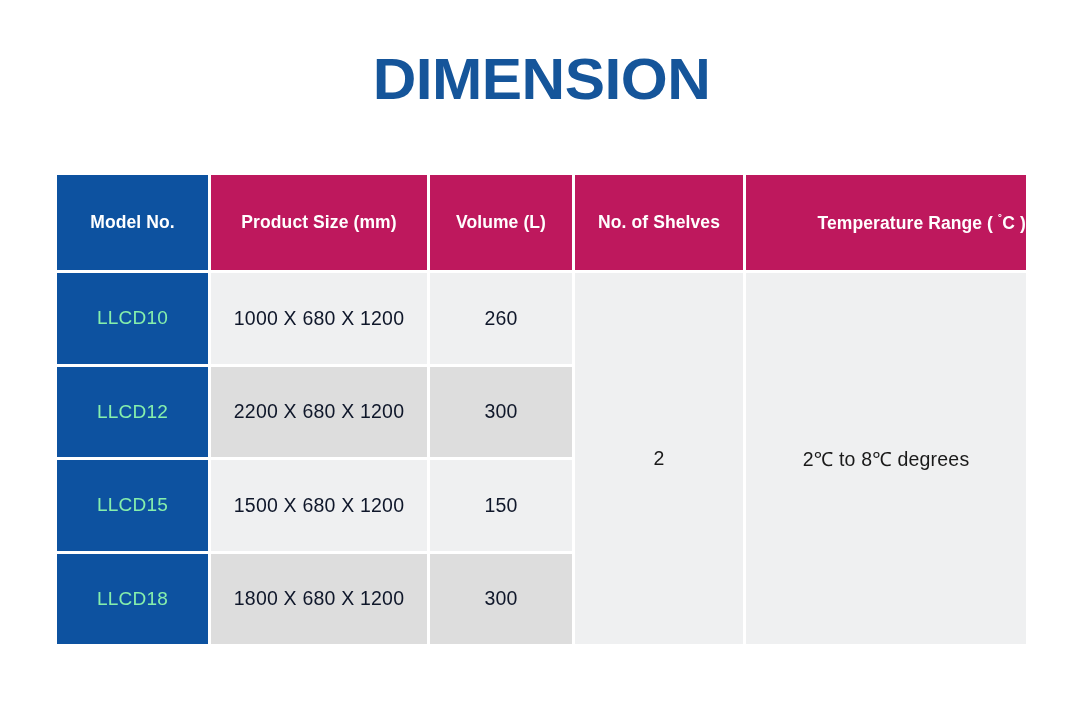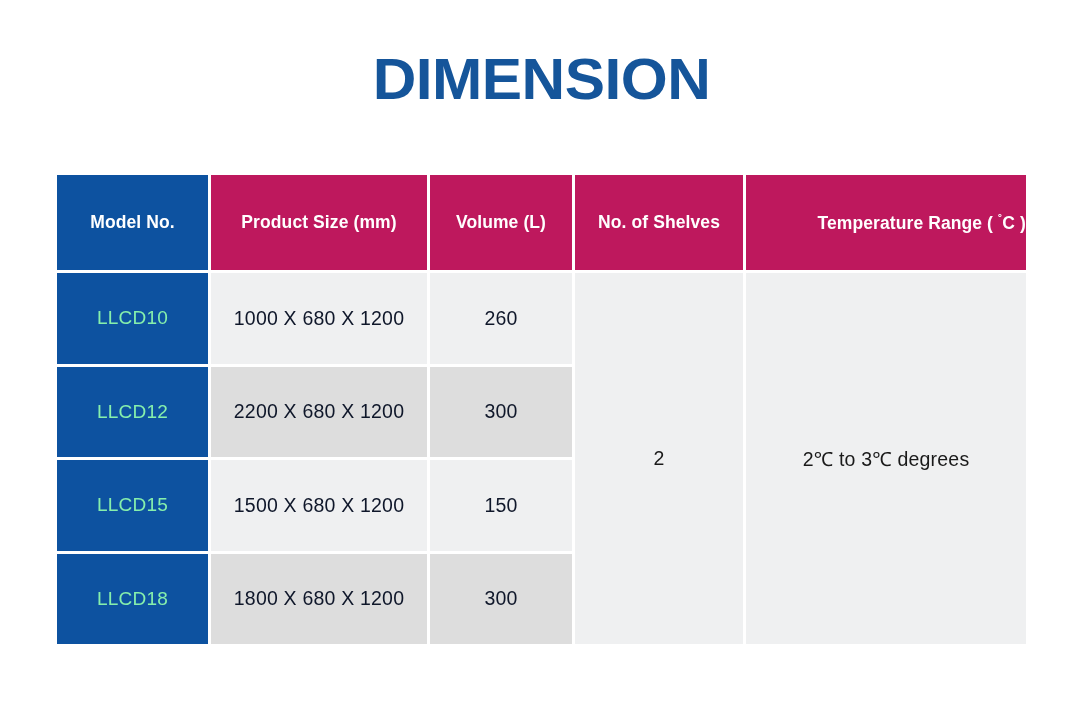"2℃ to 3℃ degrees" td.merged-cell { text: 3 -> 8 }
